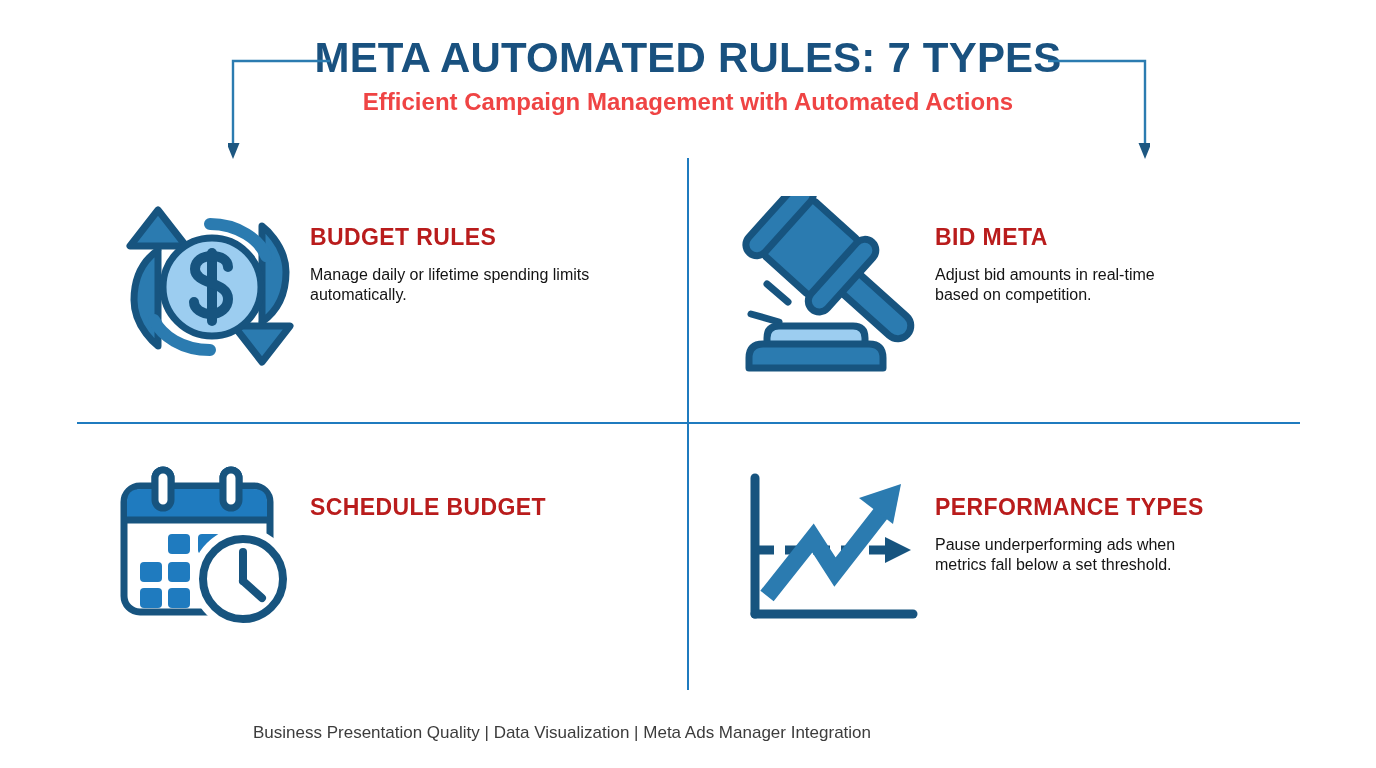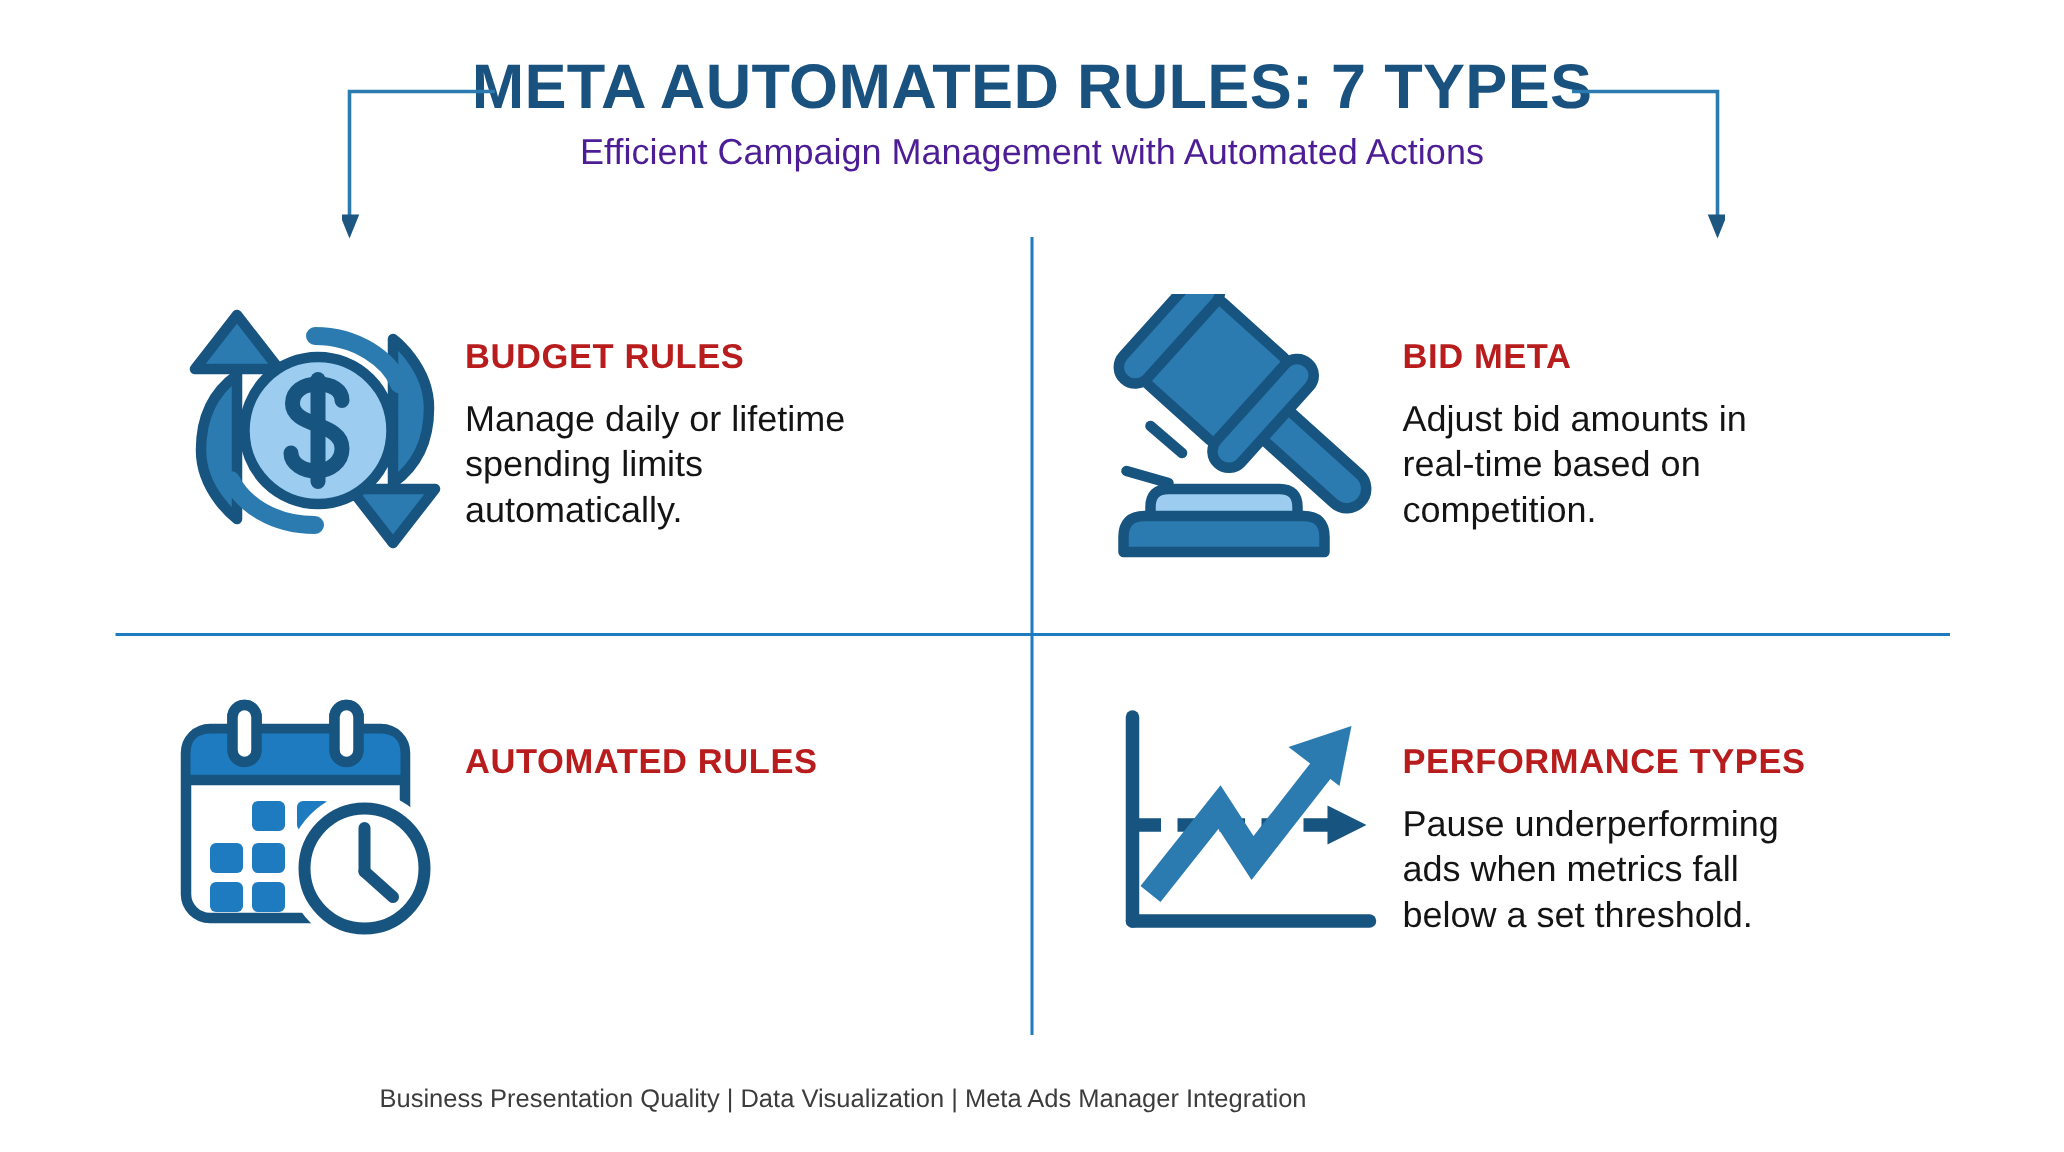"Efficient Campaign Management with" .subtitle { color: #4c1d95 -> #ef4444; font-weight: normal -> bold }
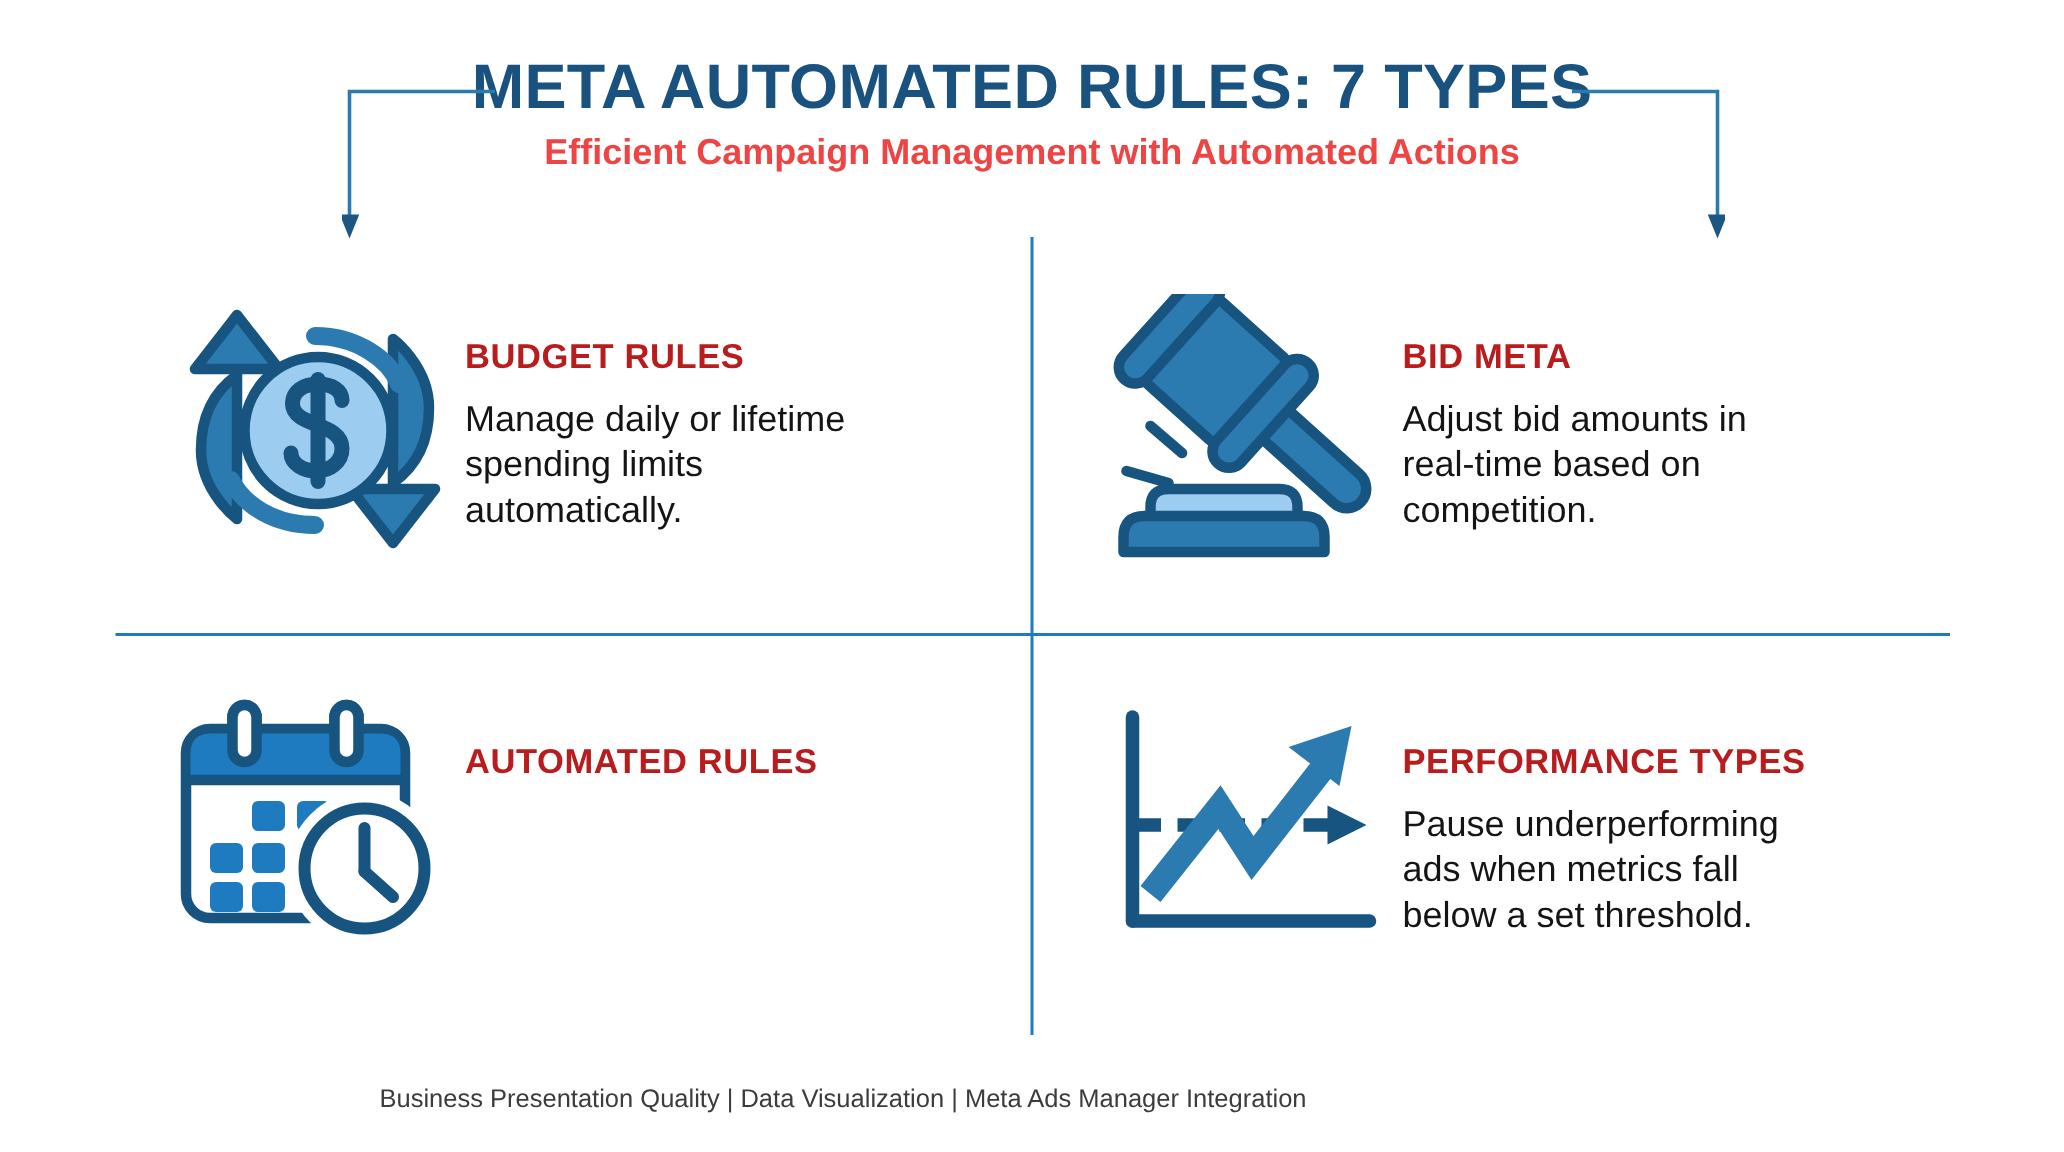"Manage daily or lifetime spending" .card-desc { font-size: 24px -> 16px }
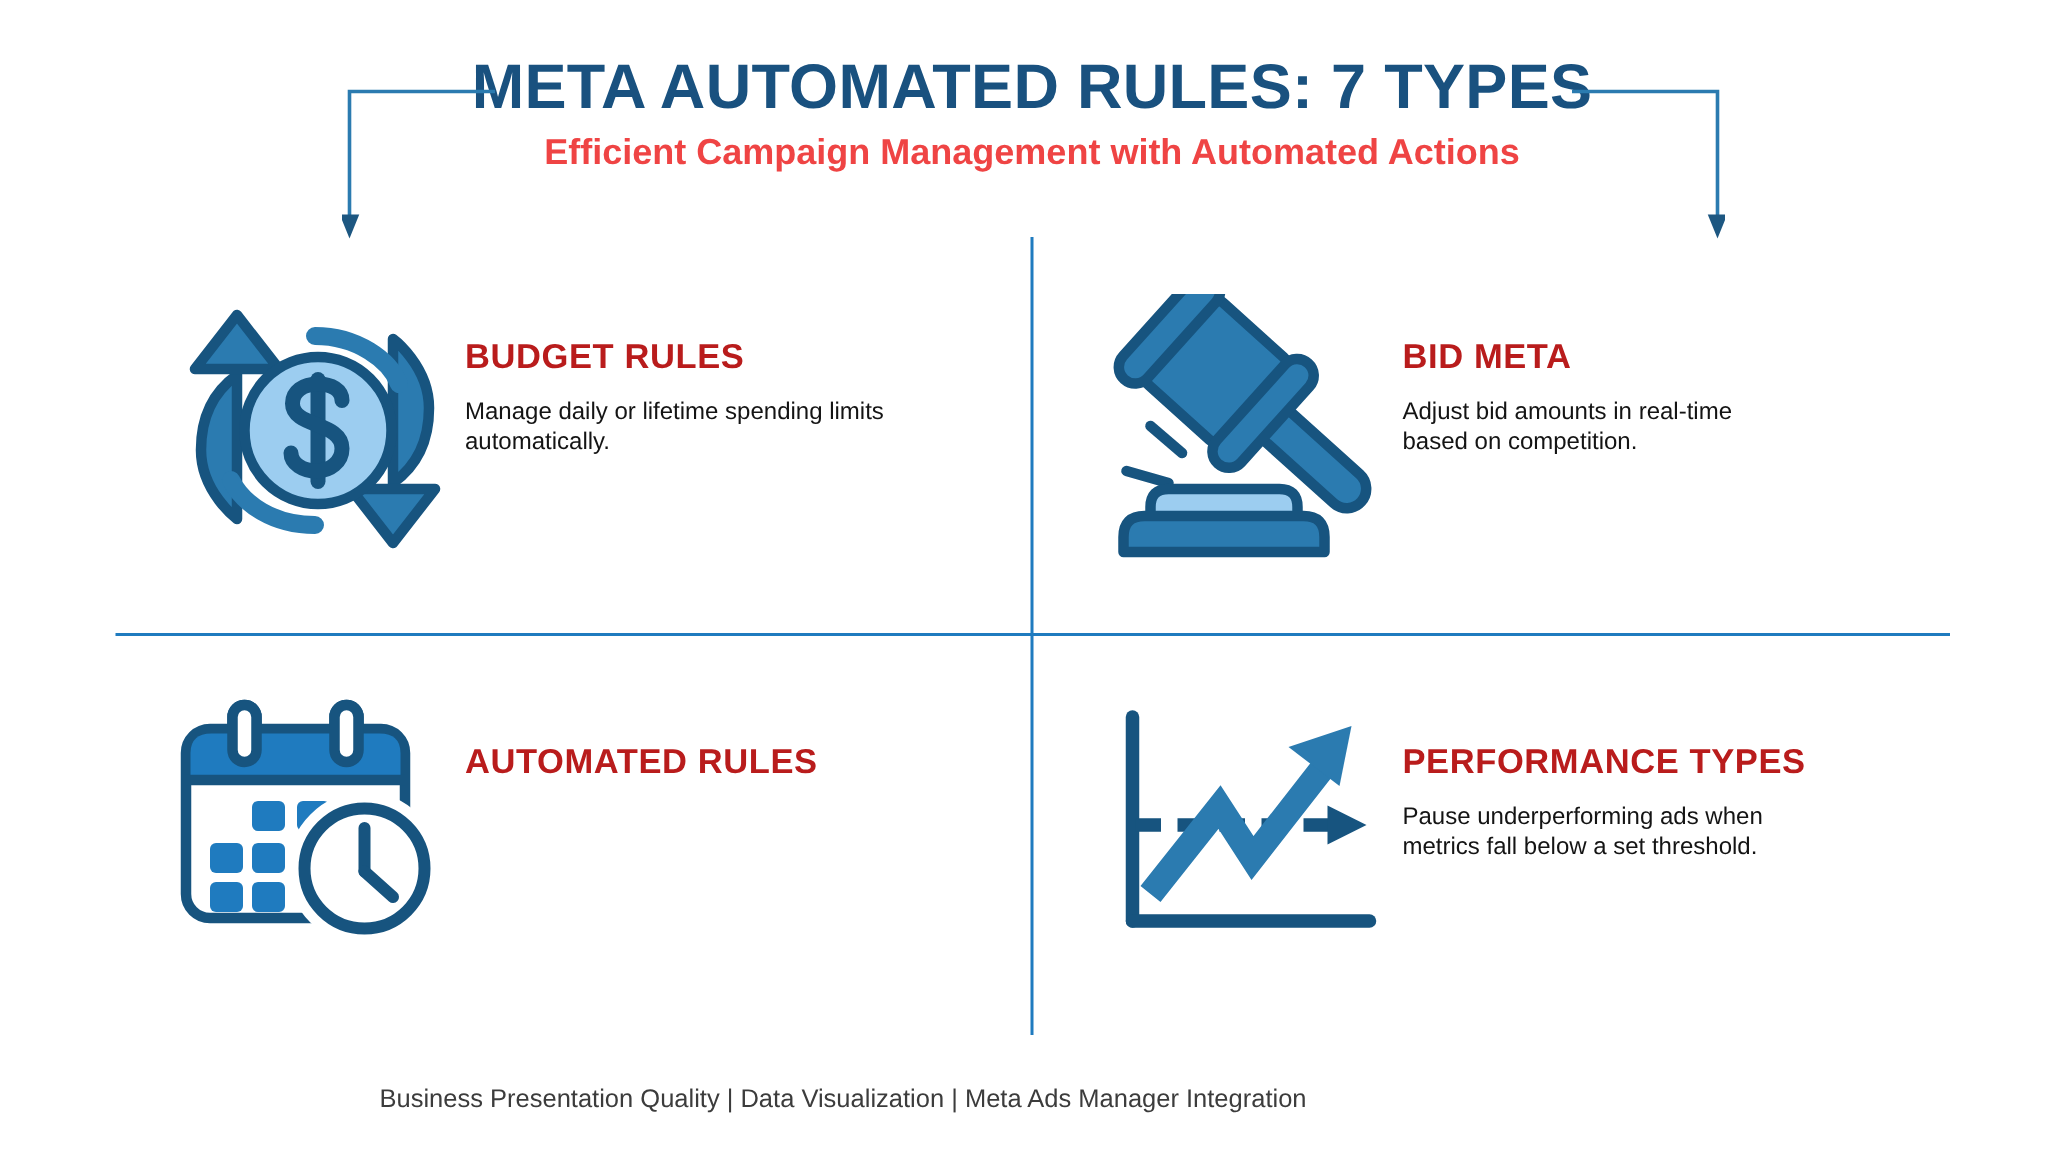"AUTOMATED RULES" h2.card-title { text: AUTOMATED RULES -> SCHEDULE BUDGET }
